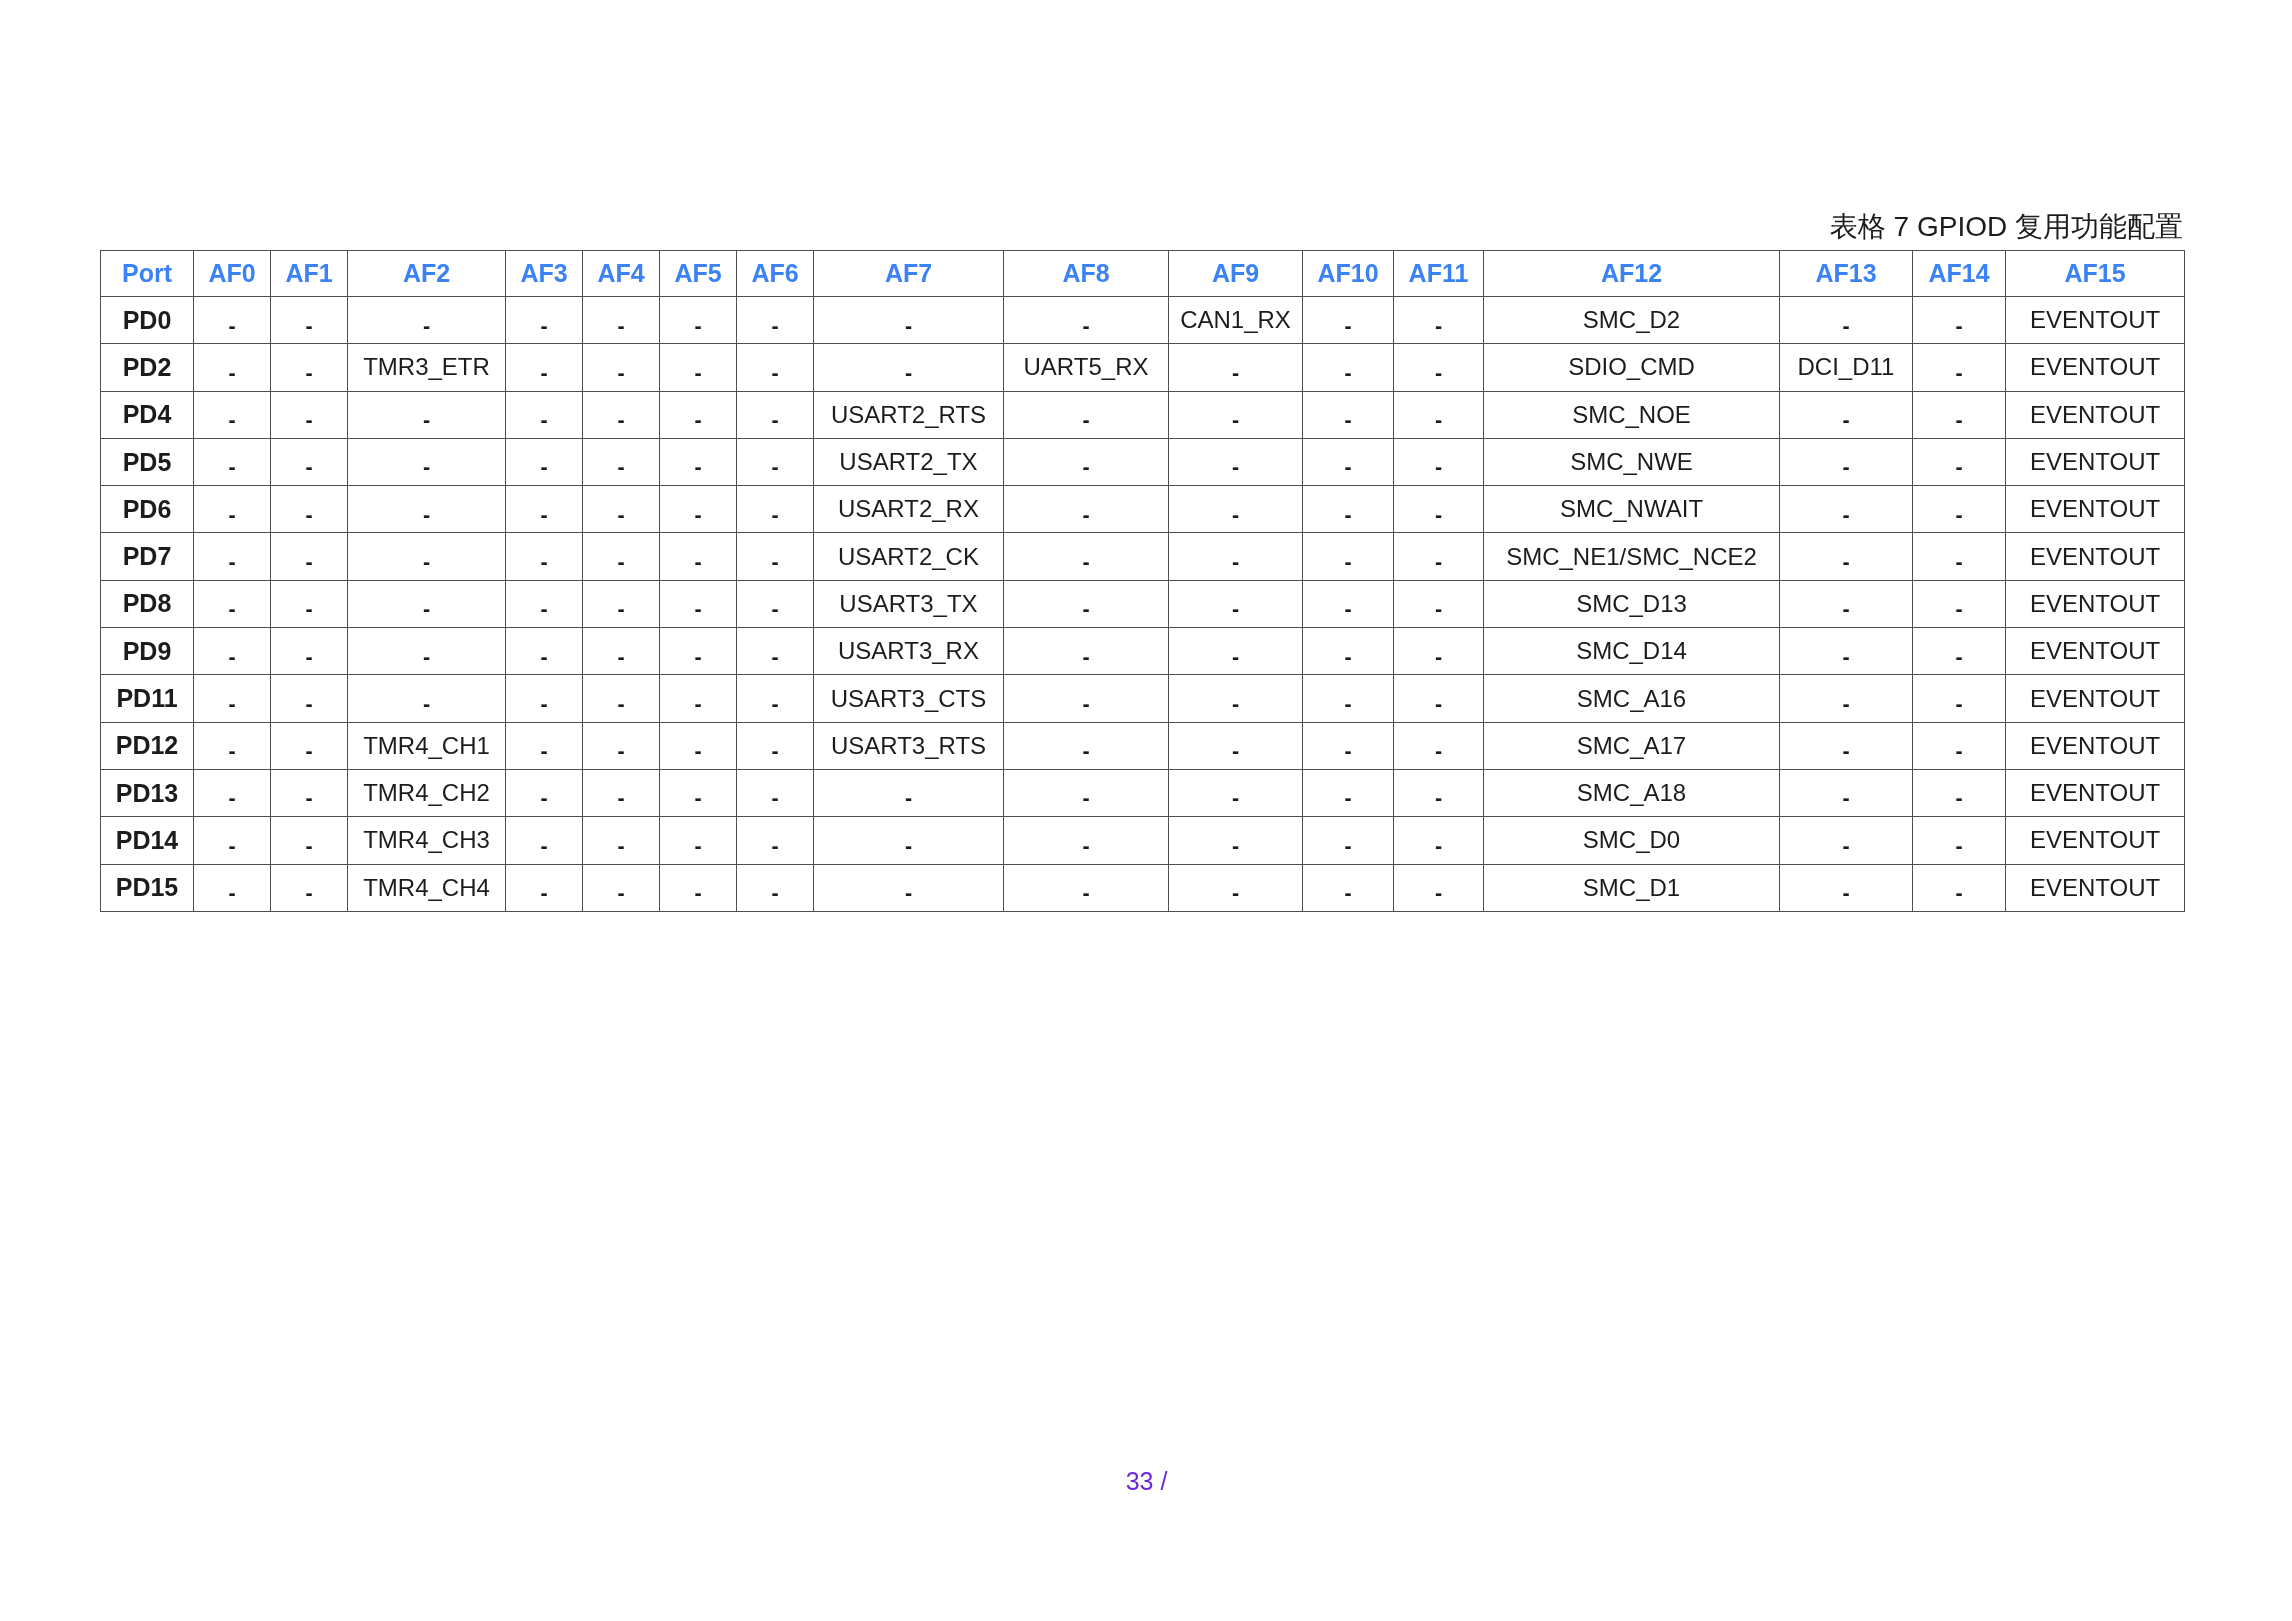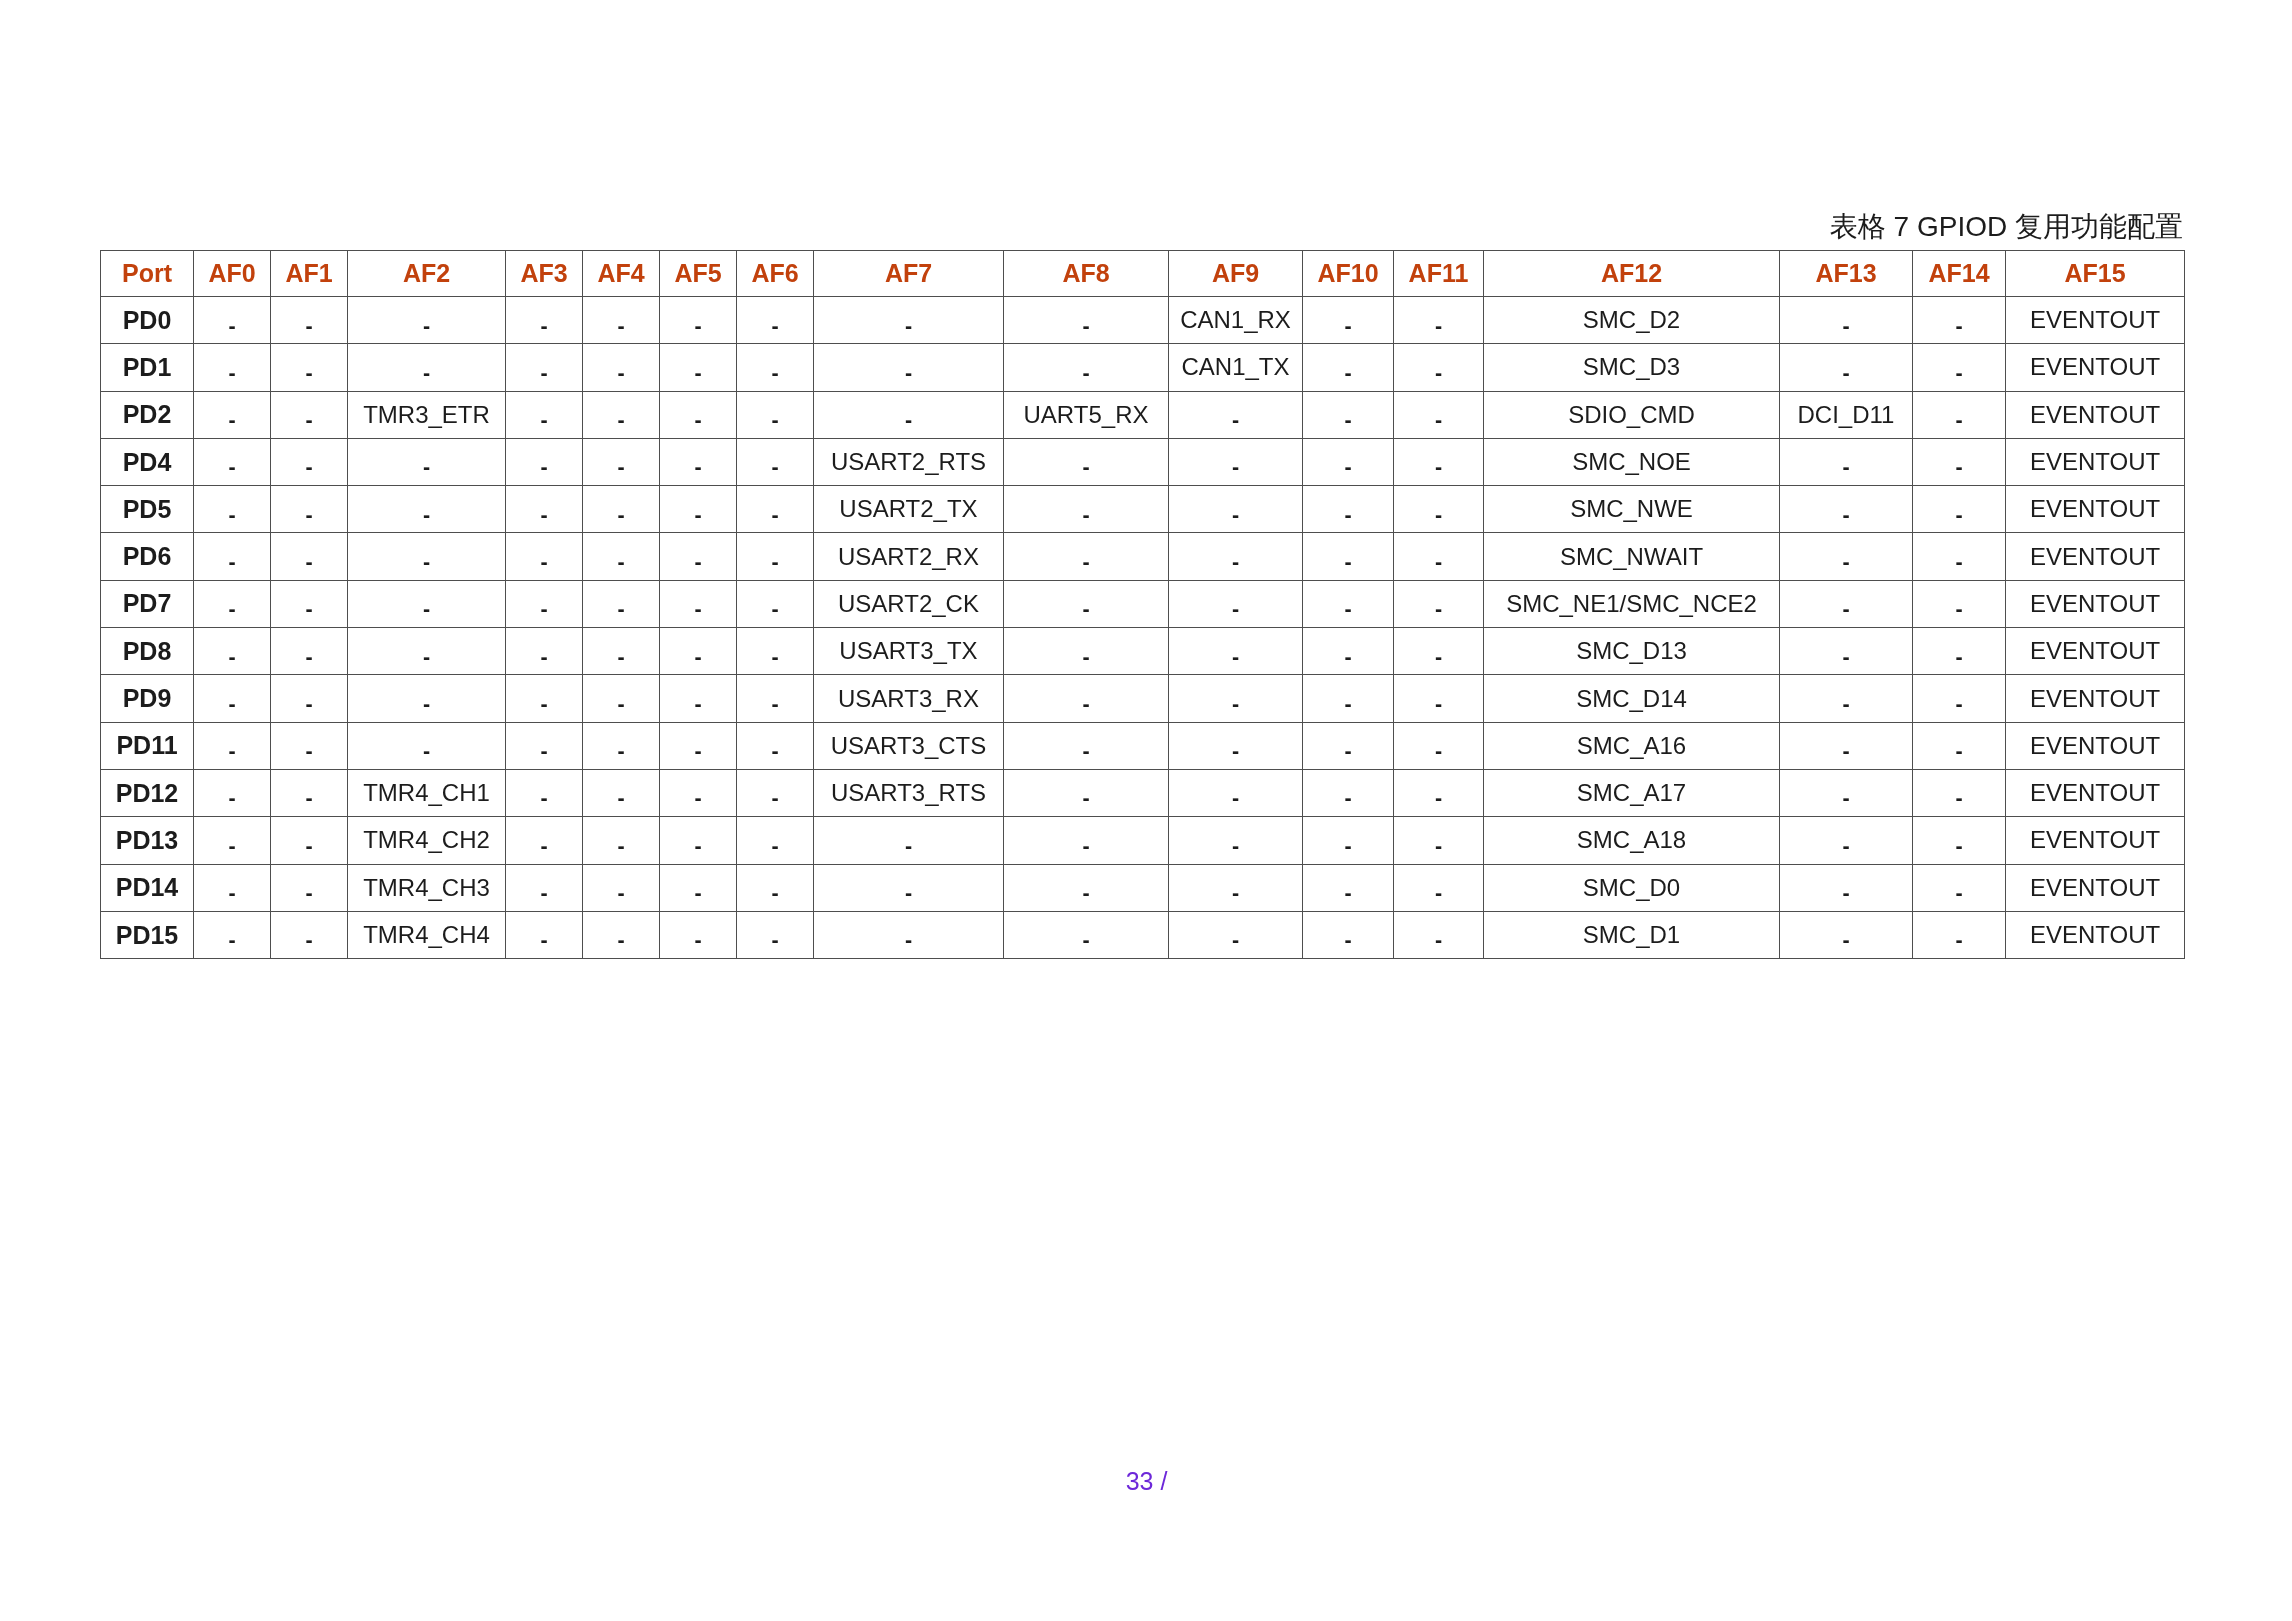"Port" .af-table th { color: #c2410c -> #3b82f6 }
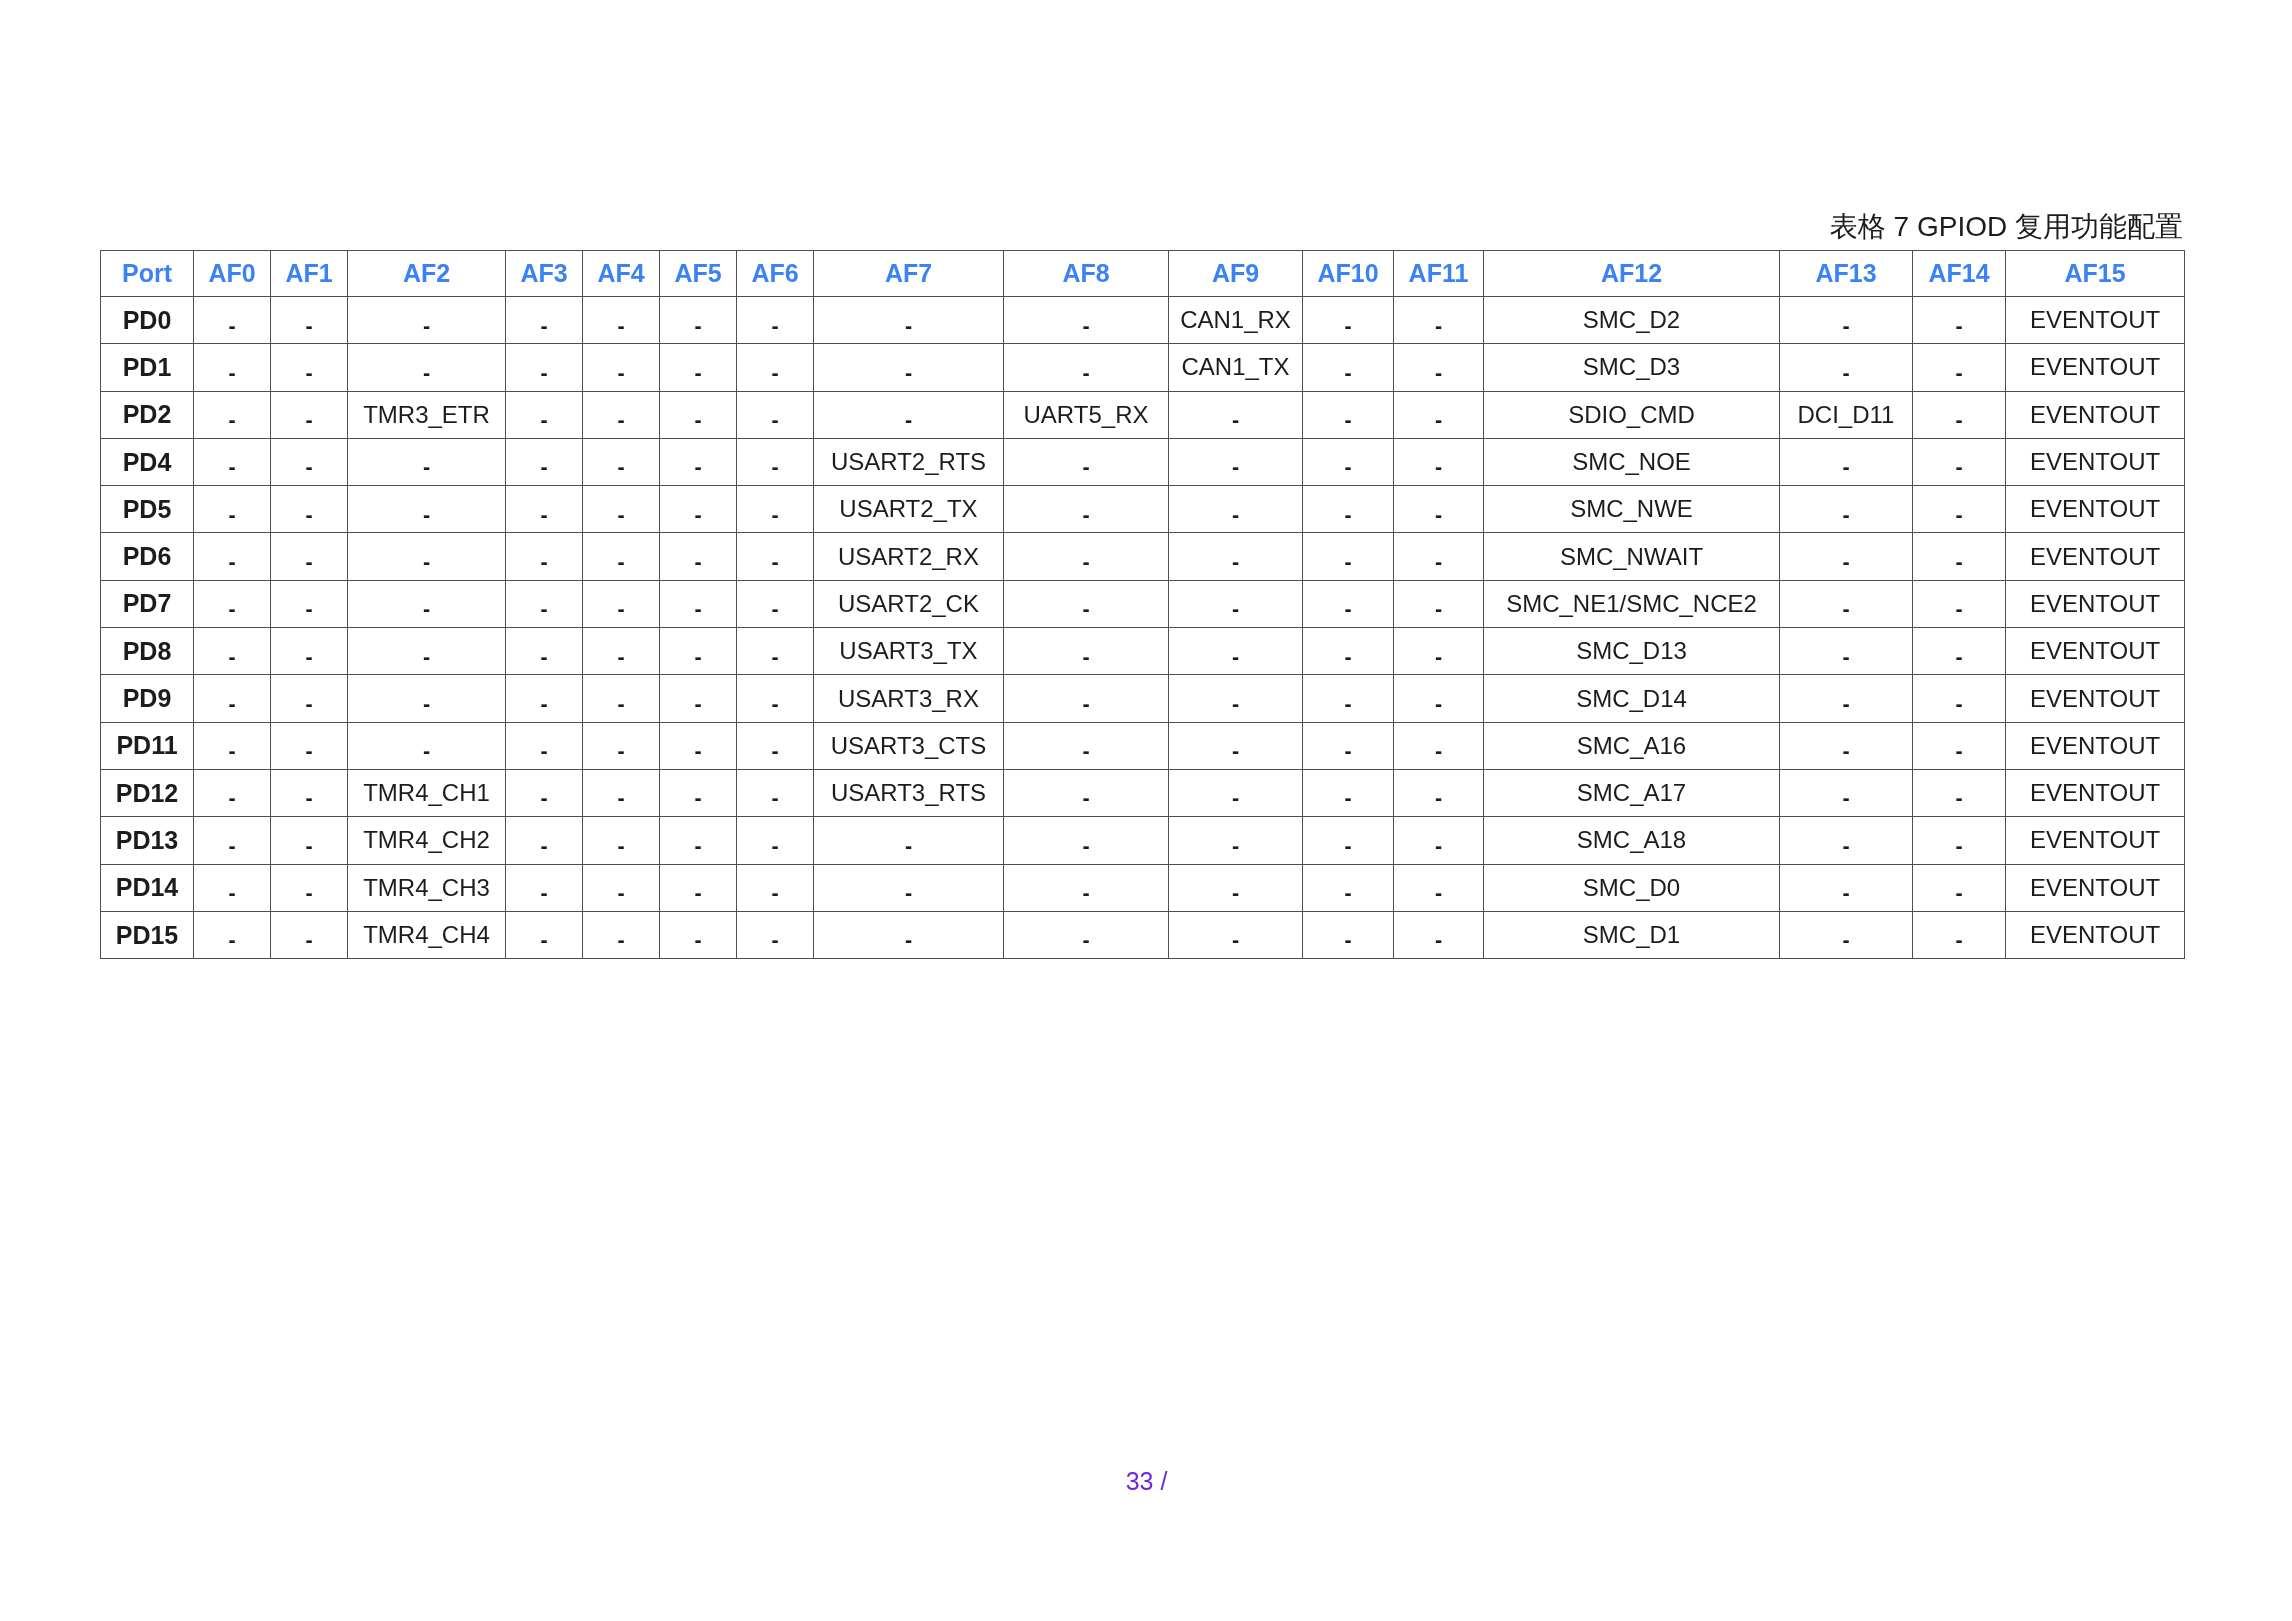"PD1" tr { html: <tr> <td>PD1</td> <td>-</td> <td>-</td> <td>-</td> <td>-</td> <td>-</td> <td>-</td> <td>-</td> <td>-</td> <td>-</td> <td>CAN1_TX</td> <td>-</td> <td>-</td> <td>SMC_D3</td> <td>-</td> <td>-</td> <td>EVENTOUT</td> </tr> -> none }
